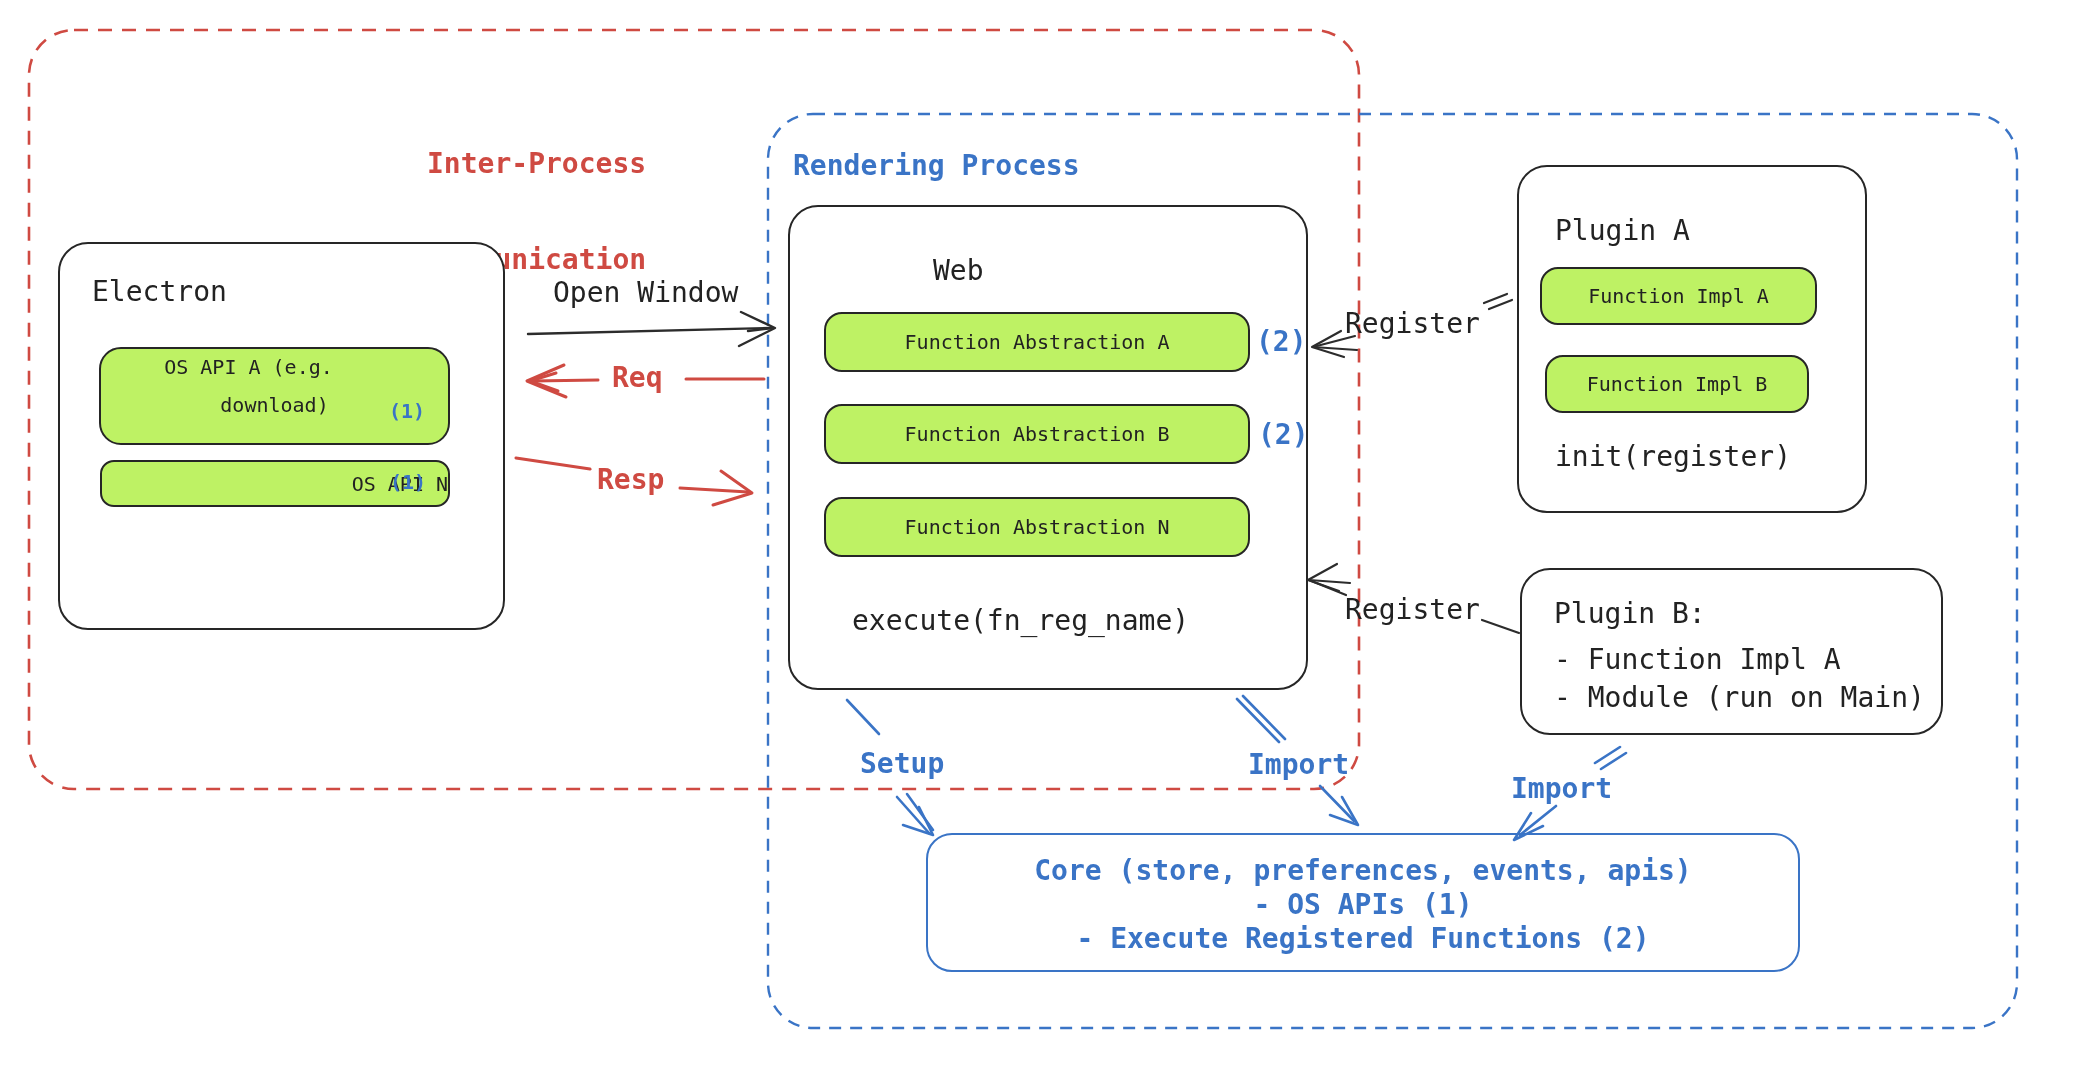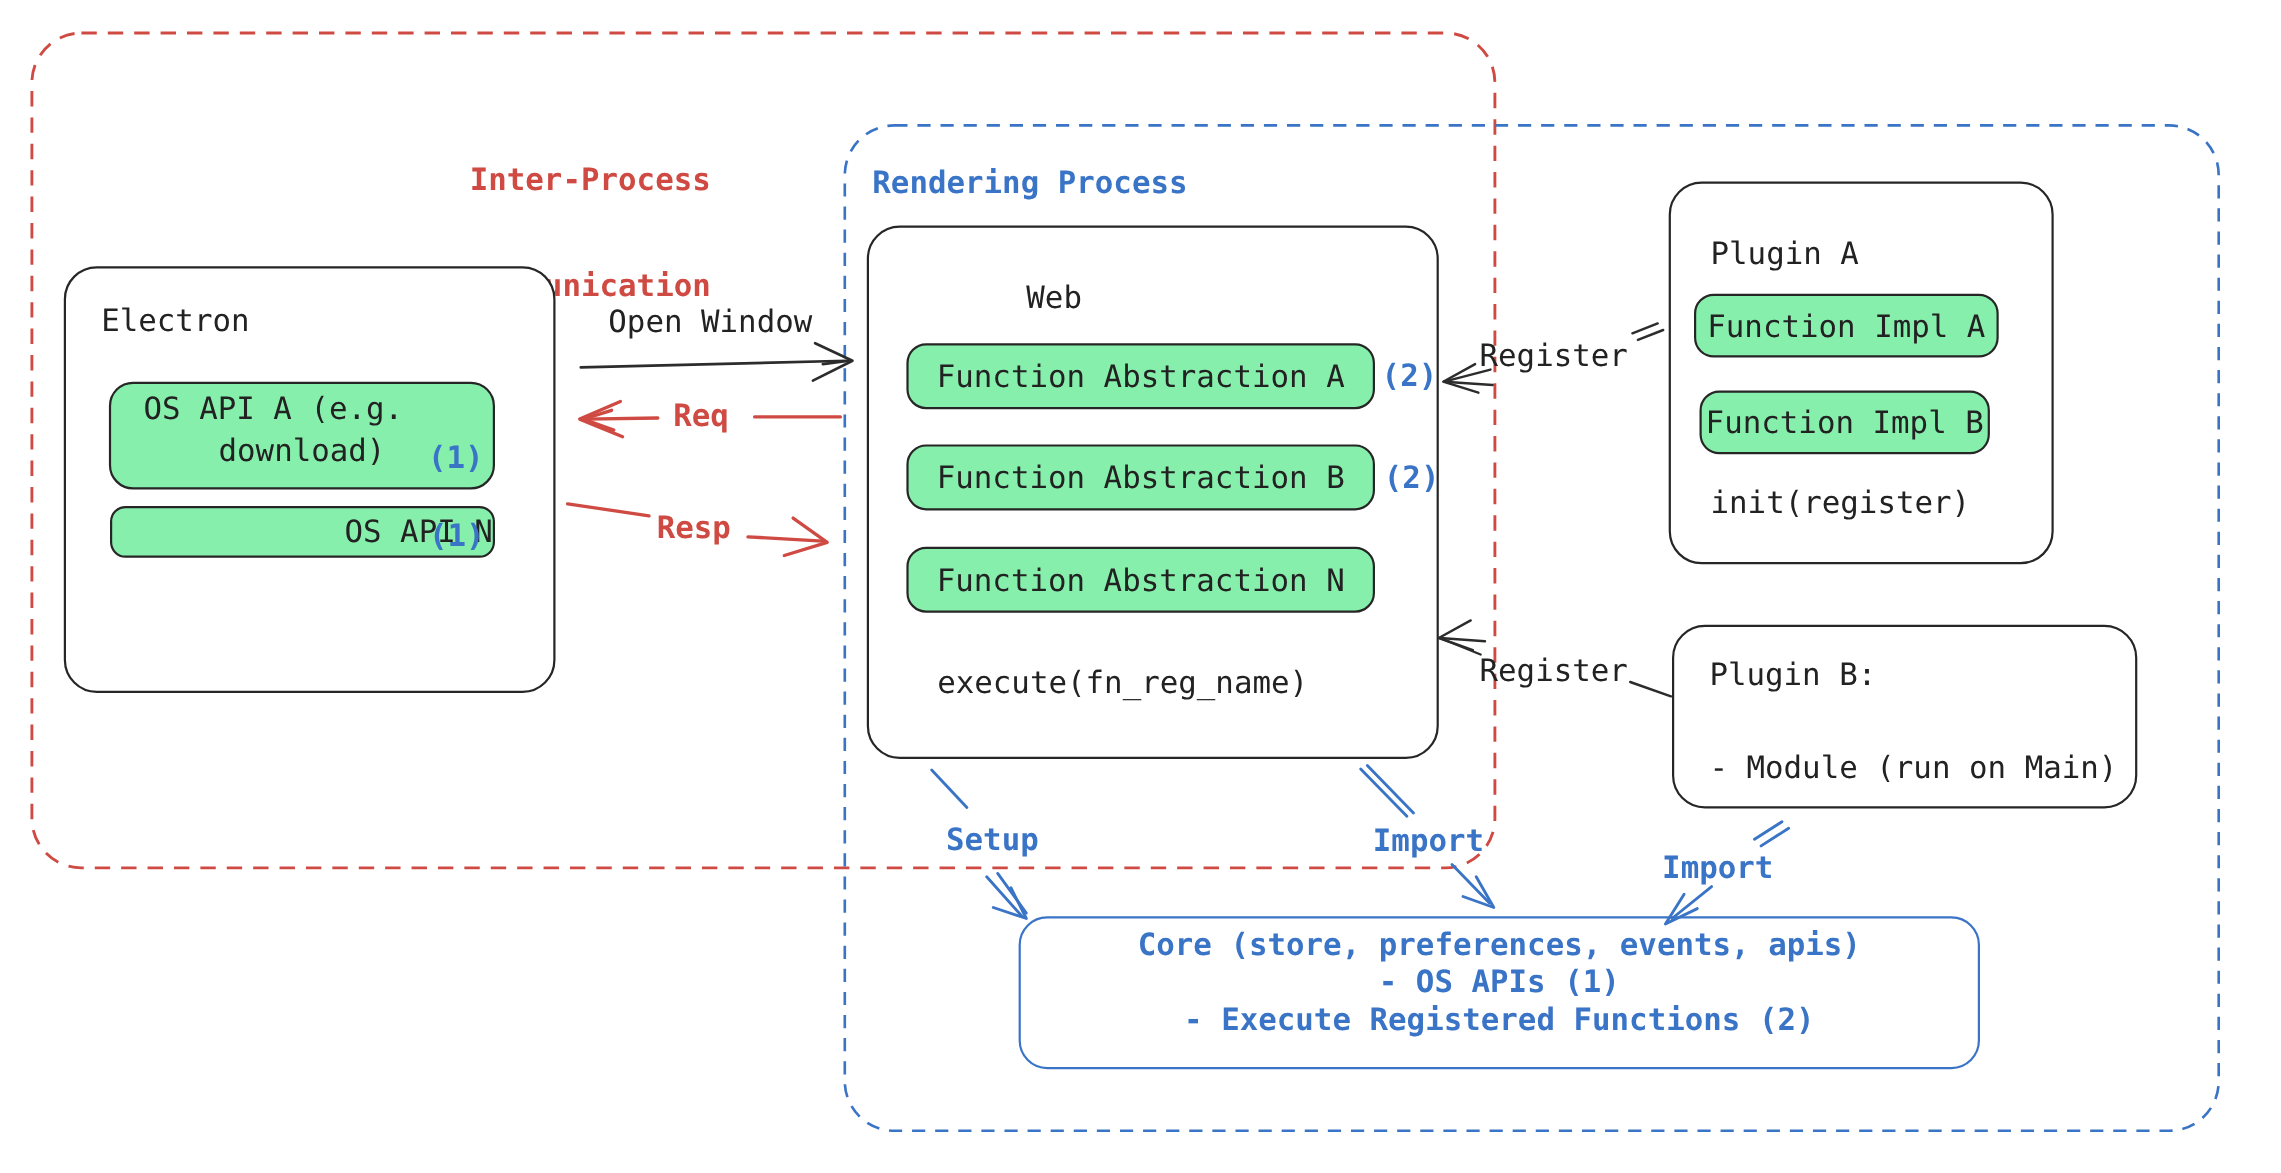"Function Impl A" .subbox { background: #86efac -> #bef264; font-size: 28px -> 20px }
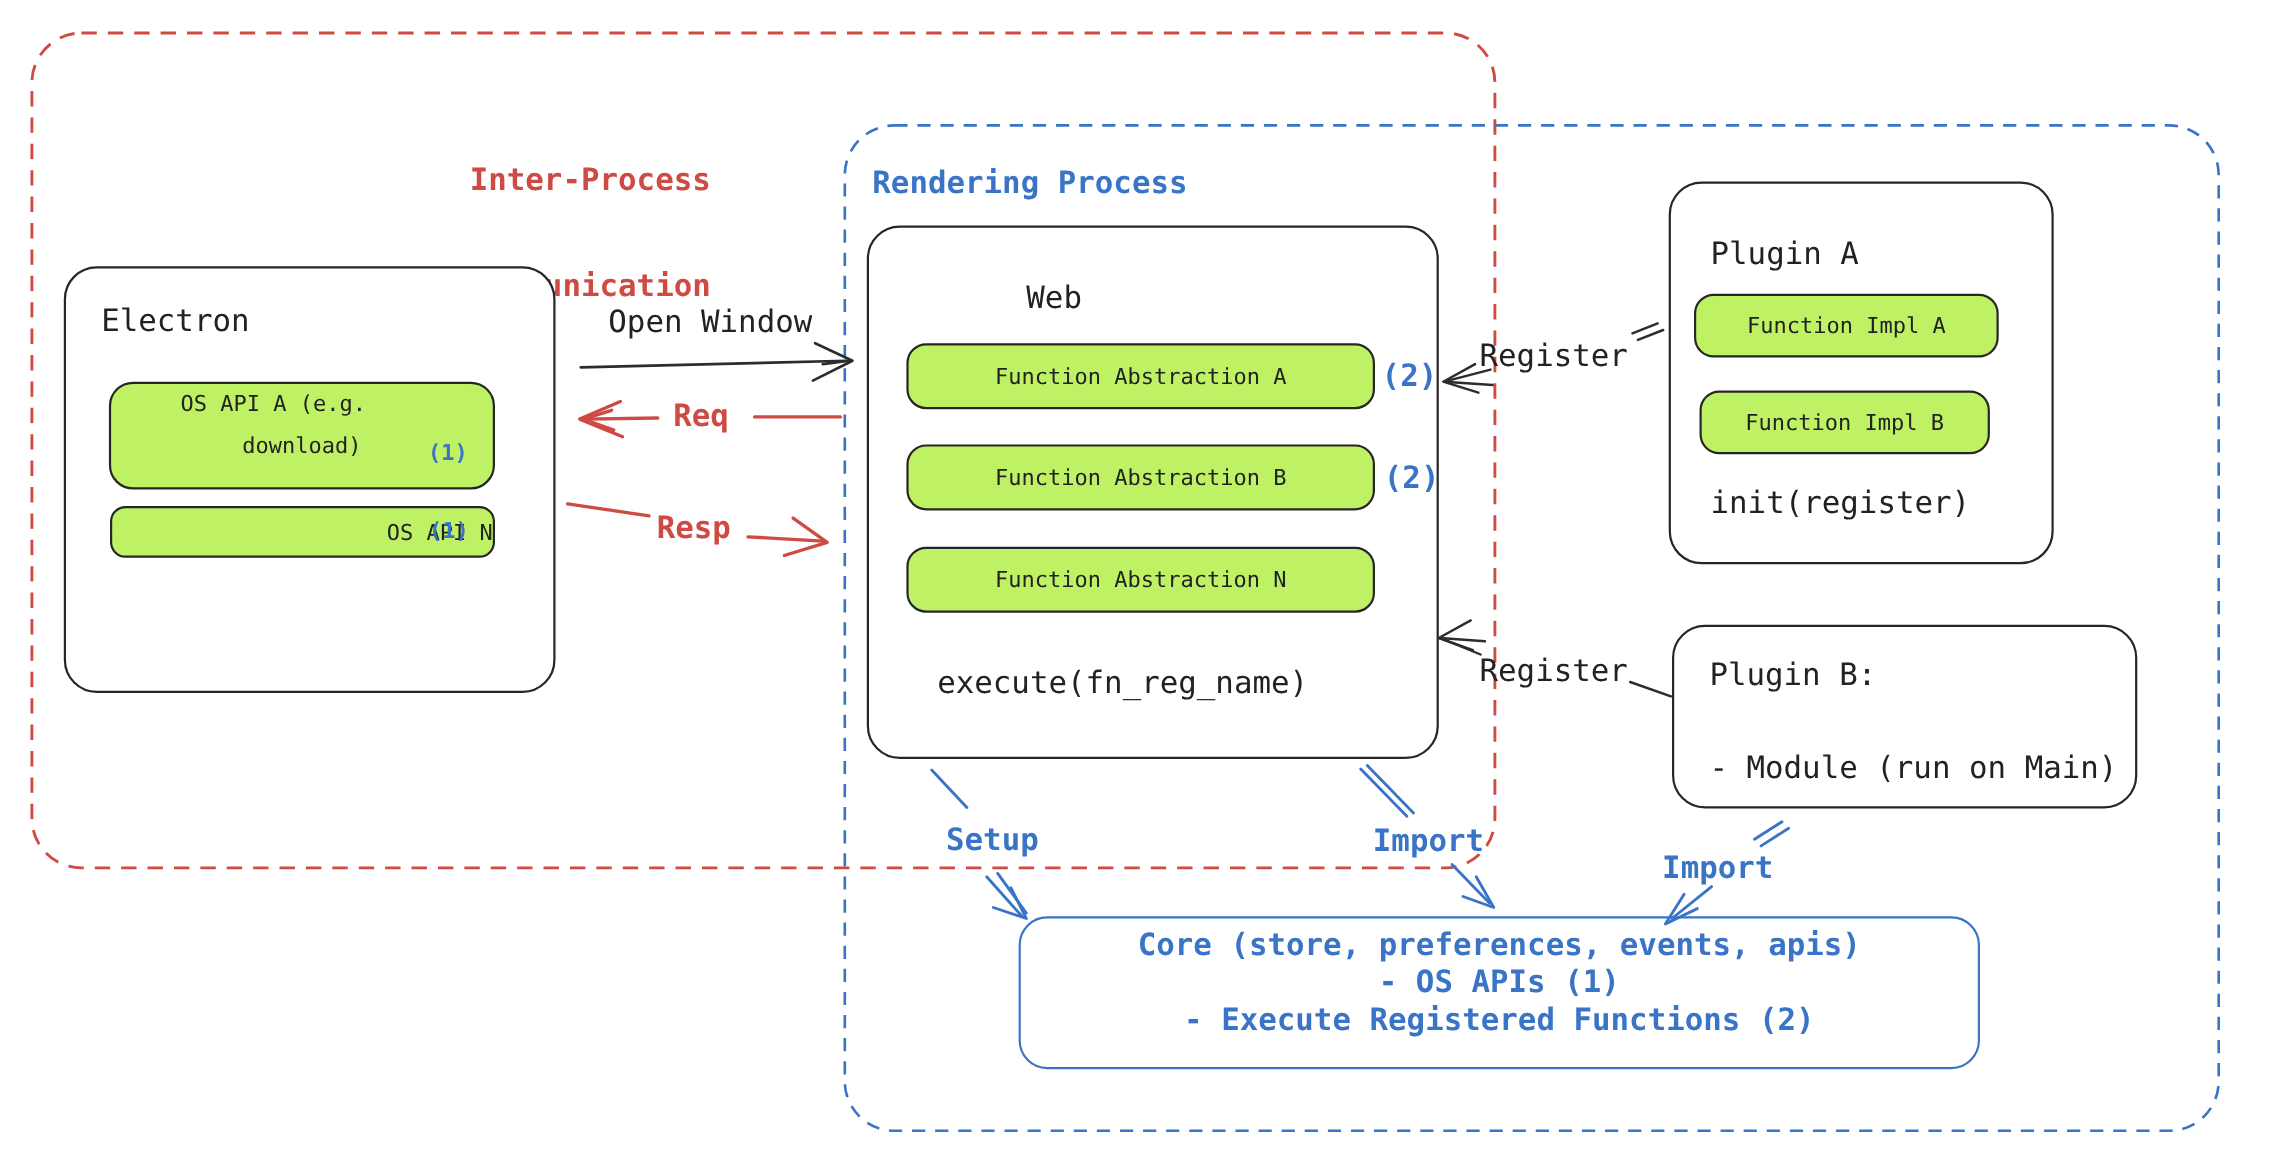"- Function Impl A" div.lbl { html: none -> <div>- Function Impl A</div> }
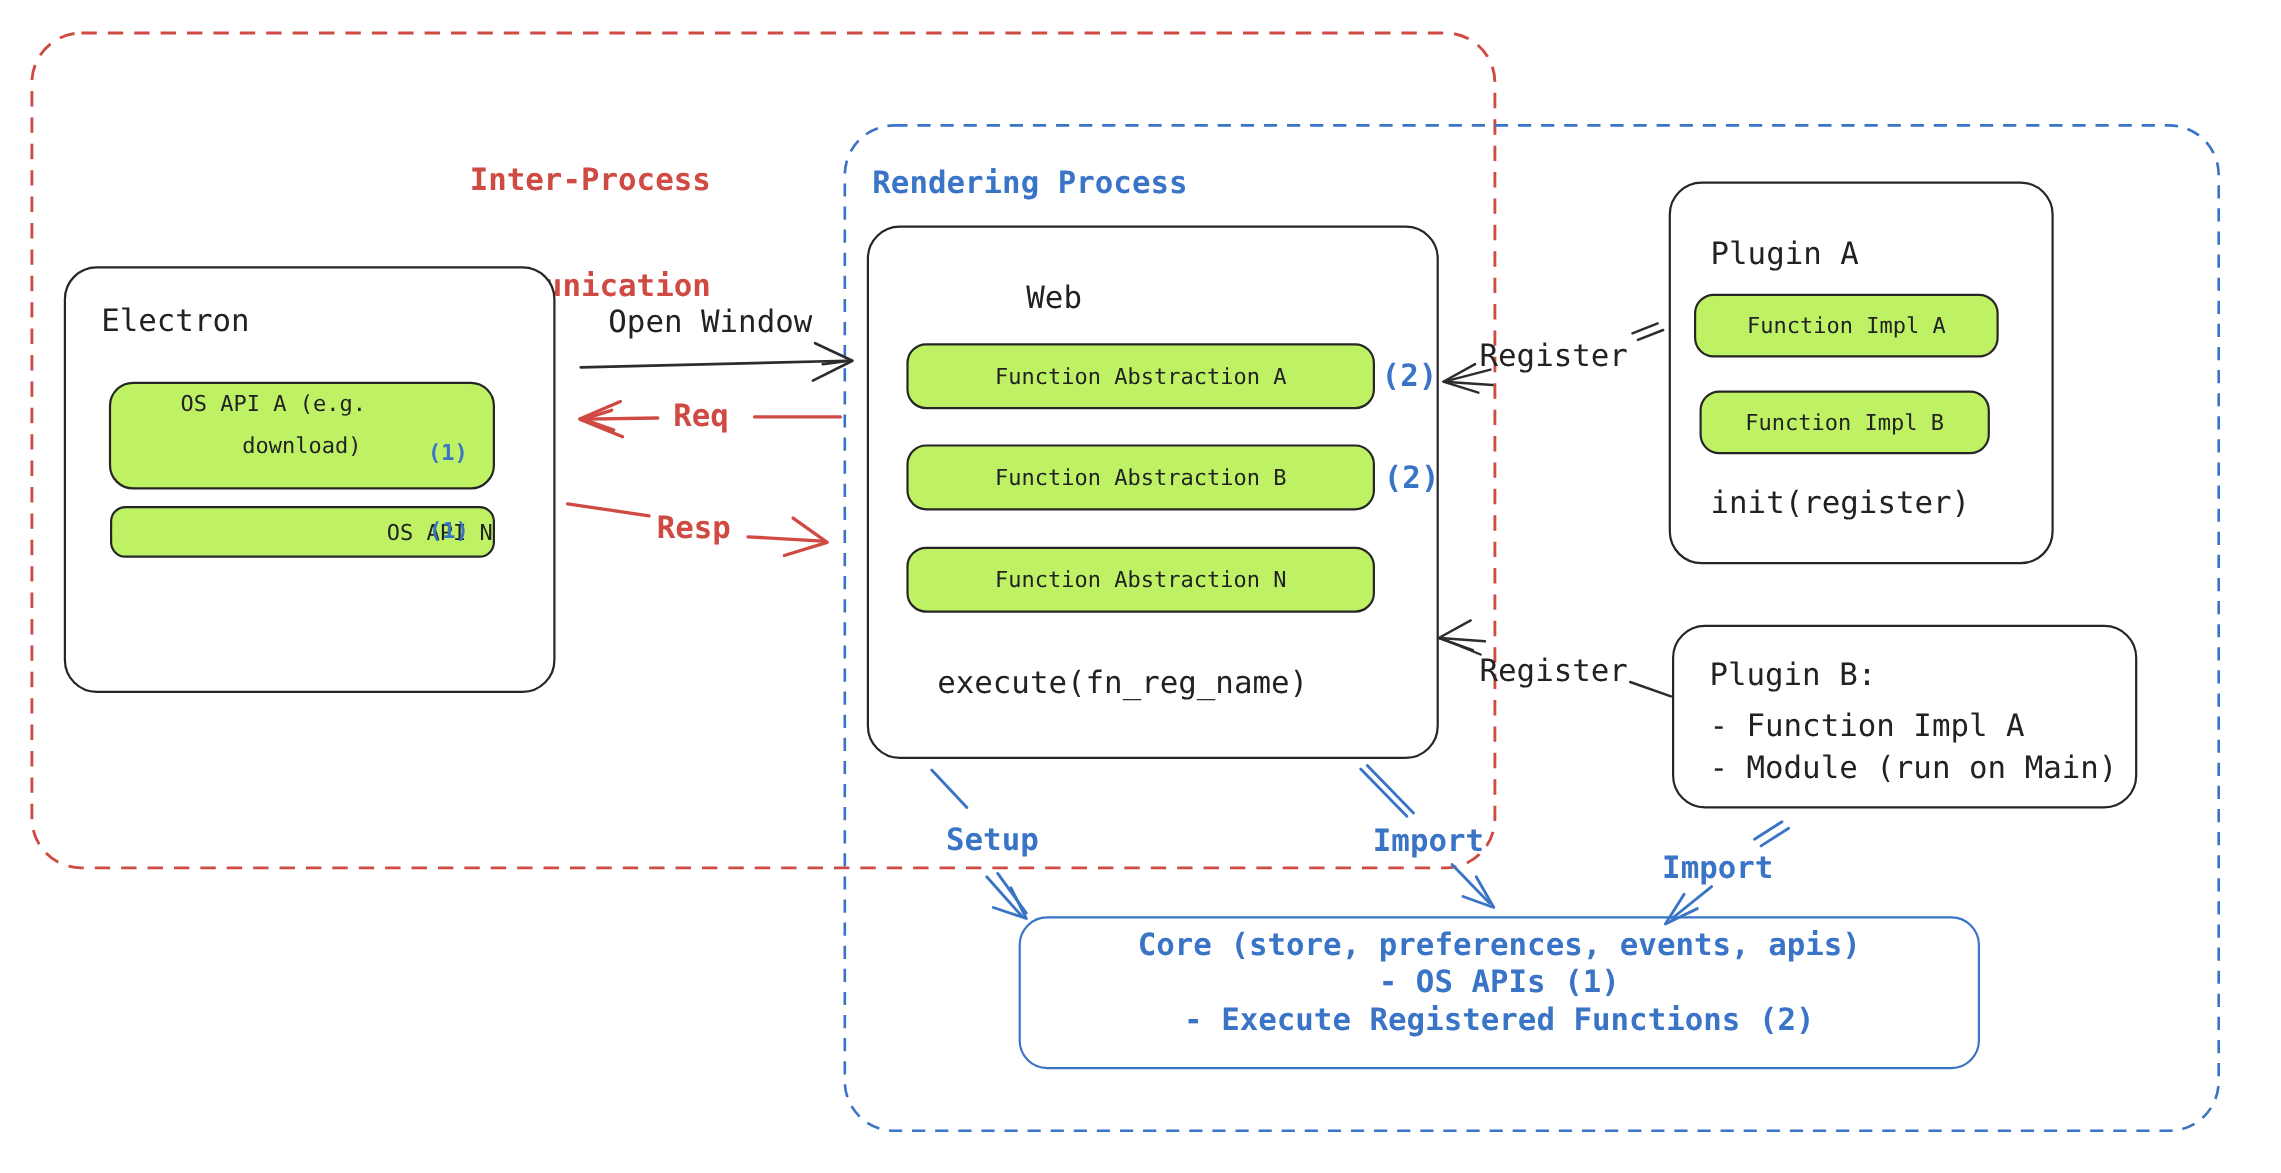"Core (store, preferences, events, apis)" .core-box { padding-top: 7px -> 19px }
